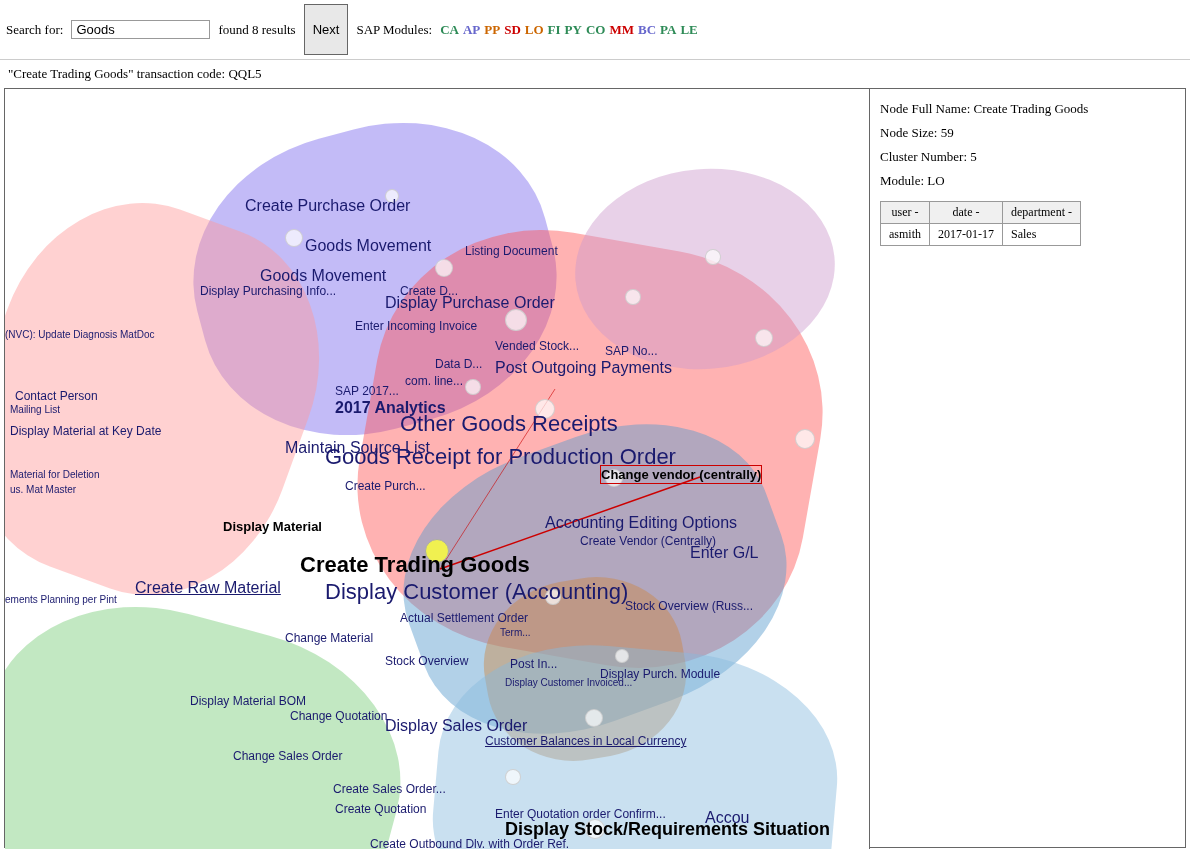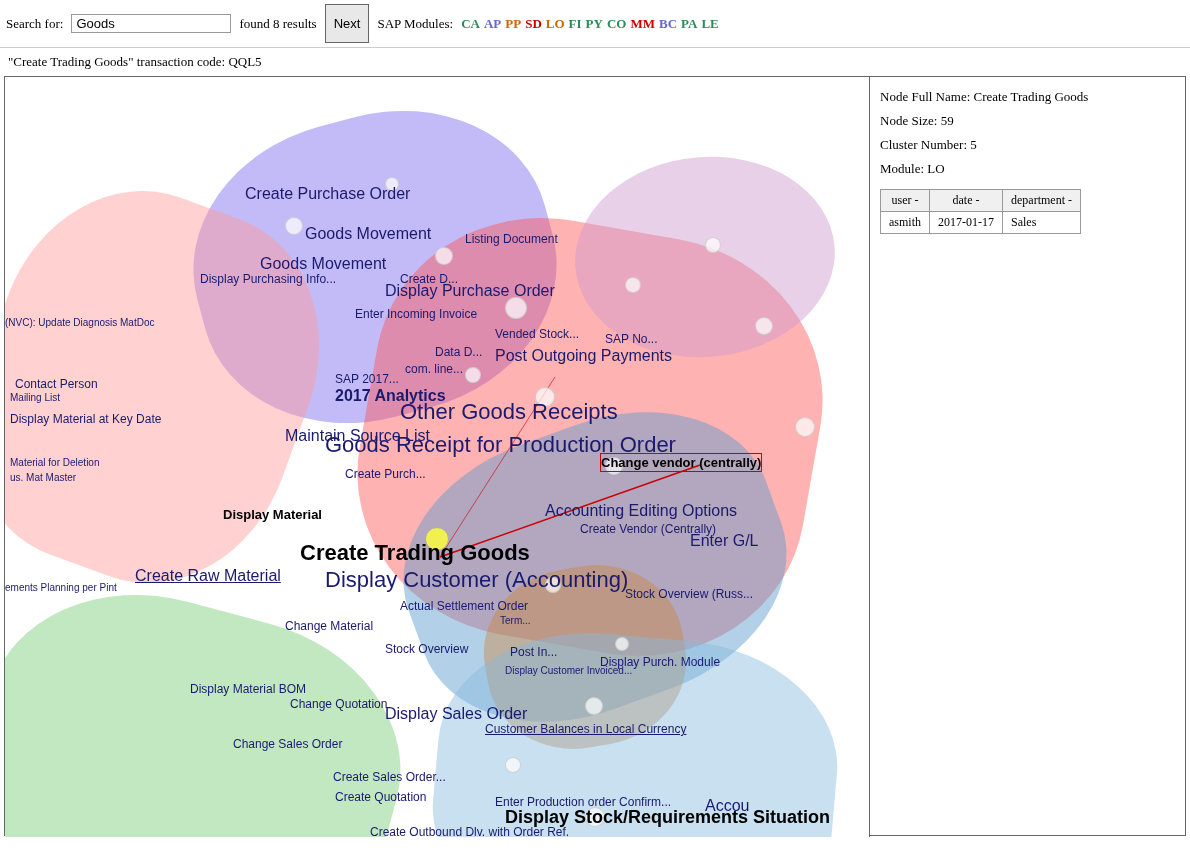"Goods" #search-input { width: 160px -> 139px }
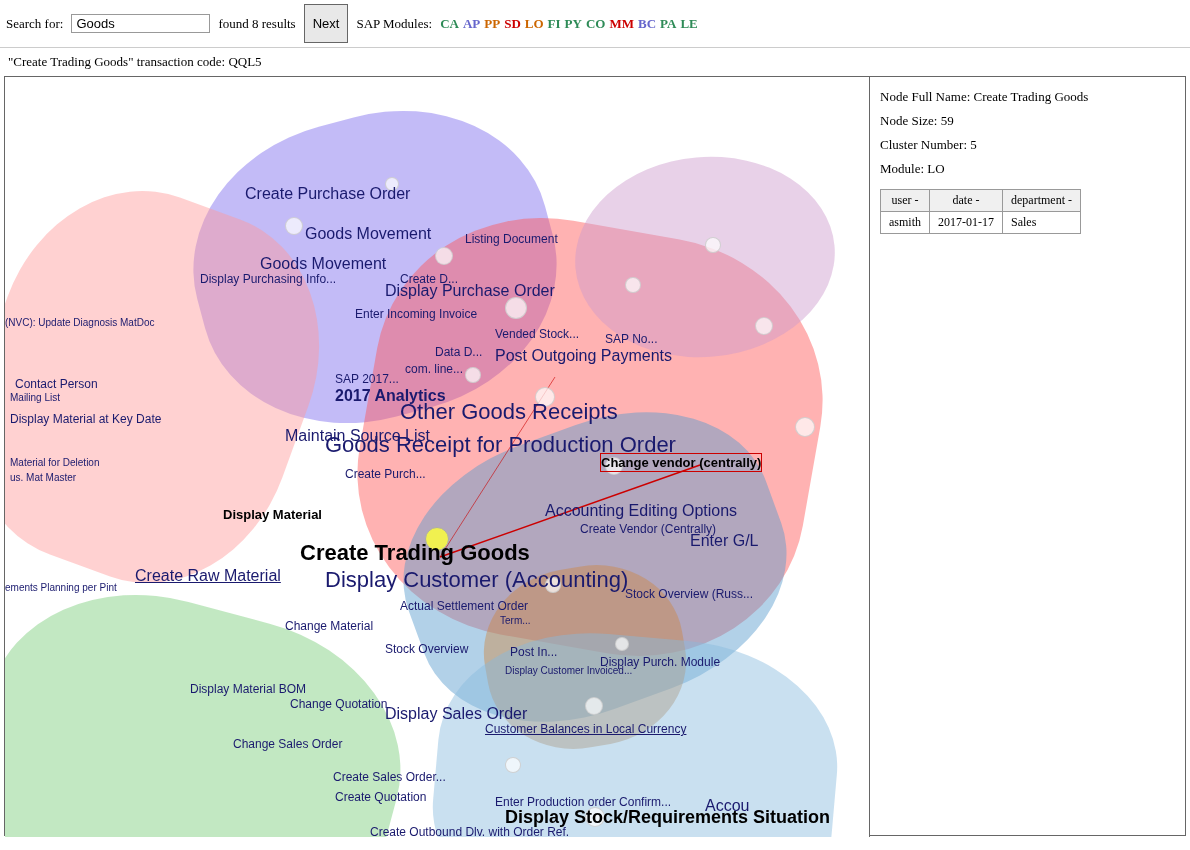"Next" #next-btn { padding: 11px 8px -> 17px 8px }
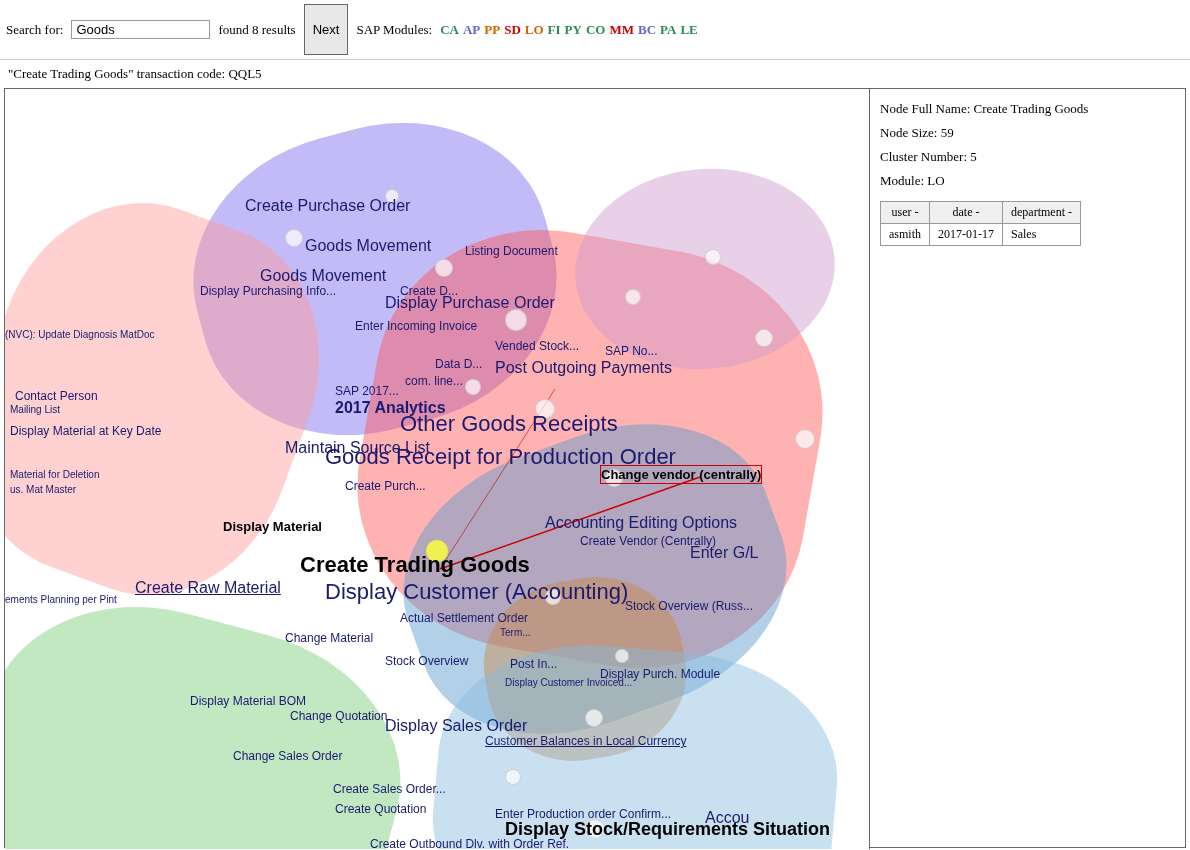"Enter Production order Confirm..." div.node-label { text: Production -> Quotation }
